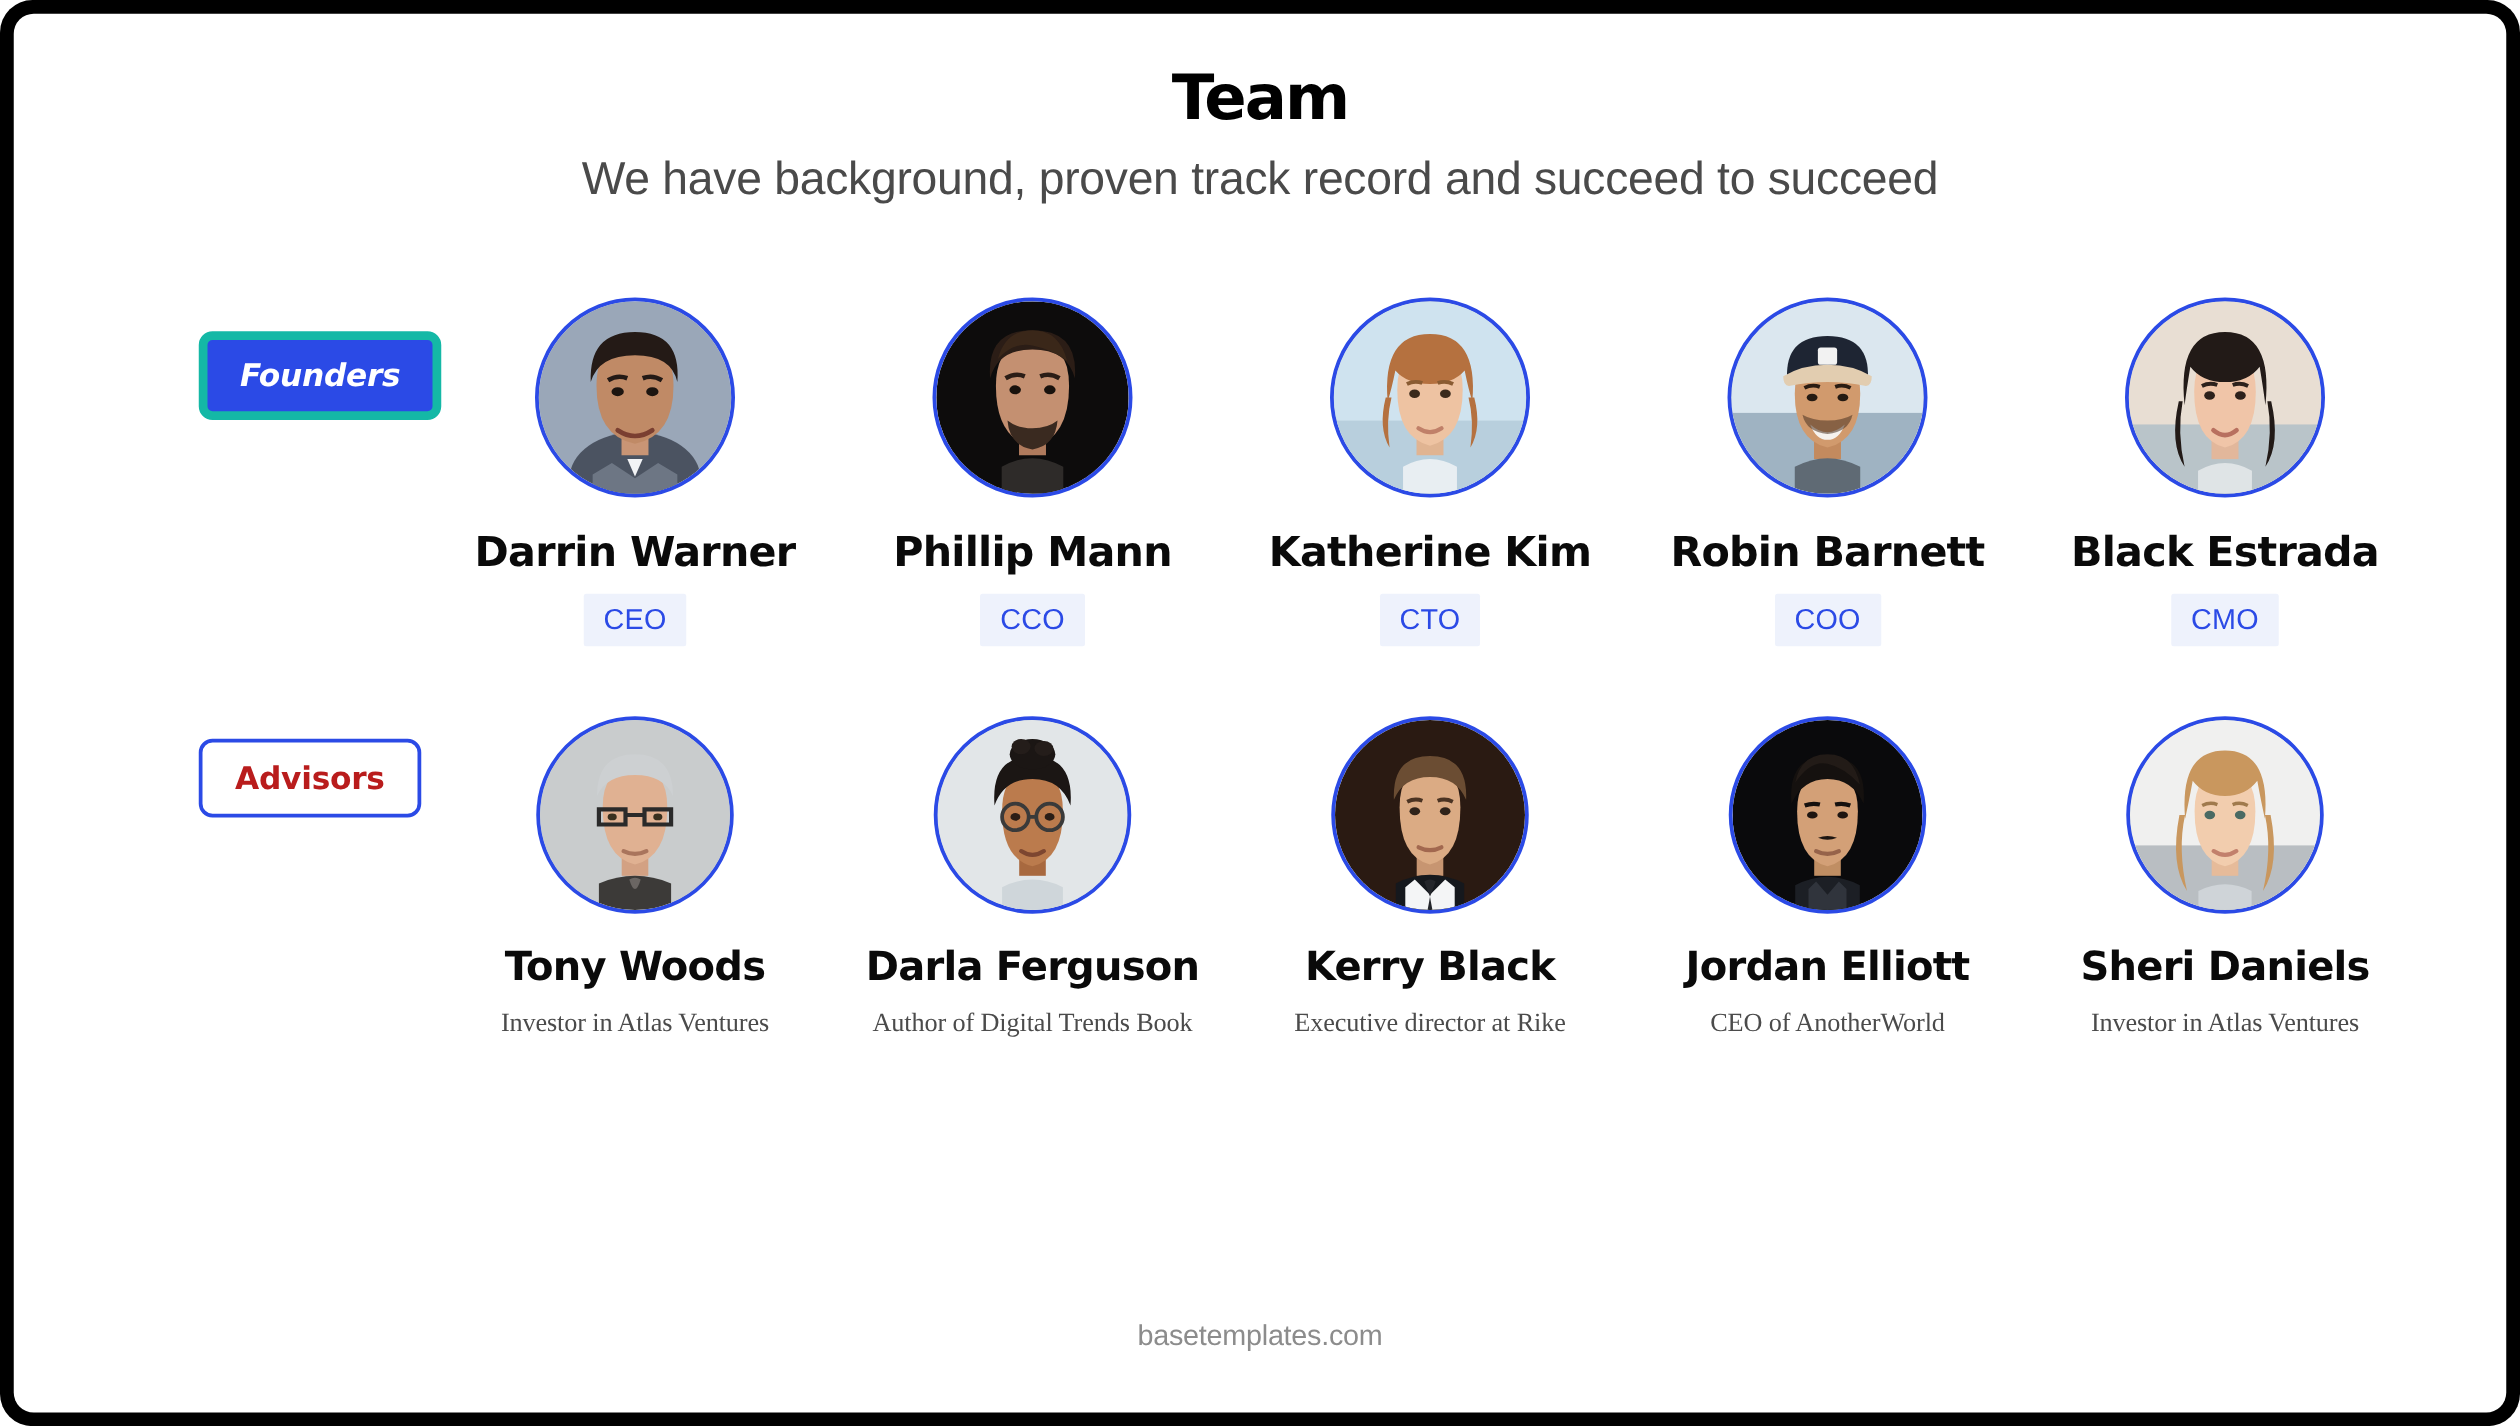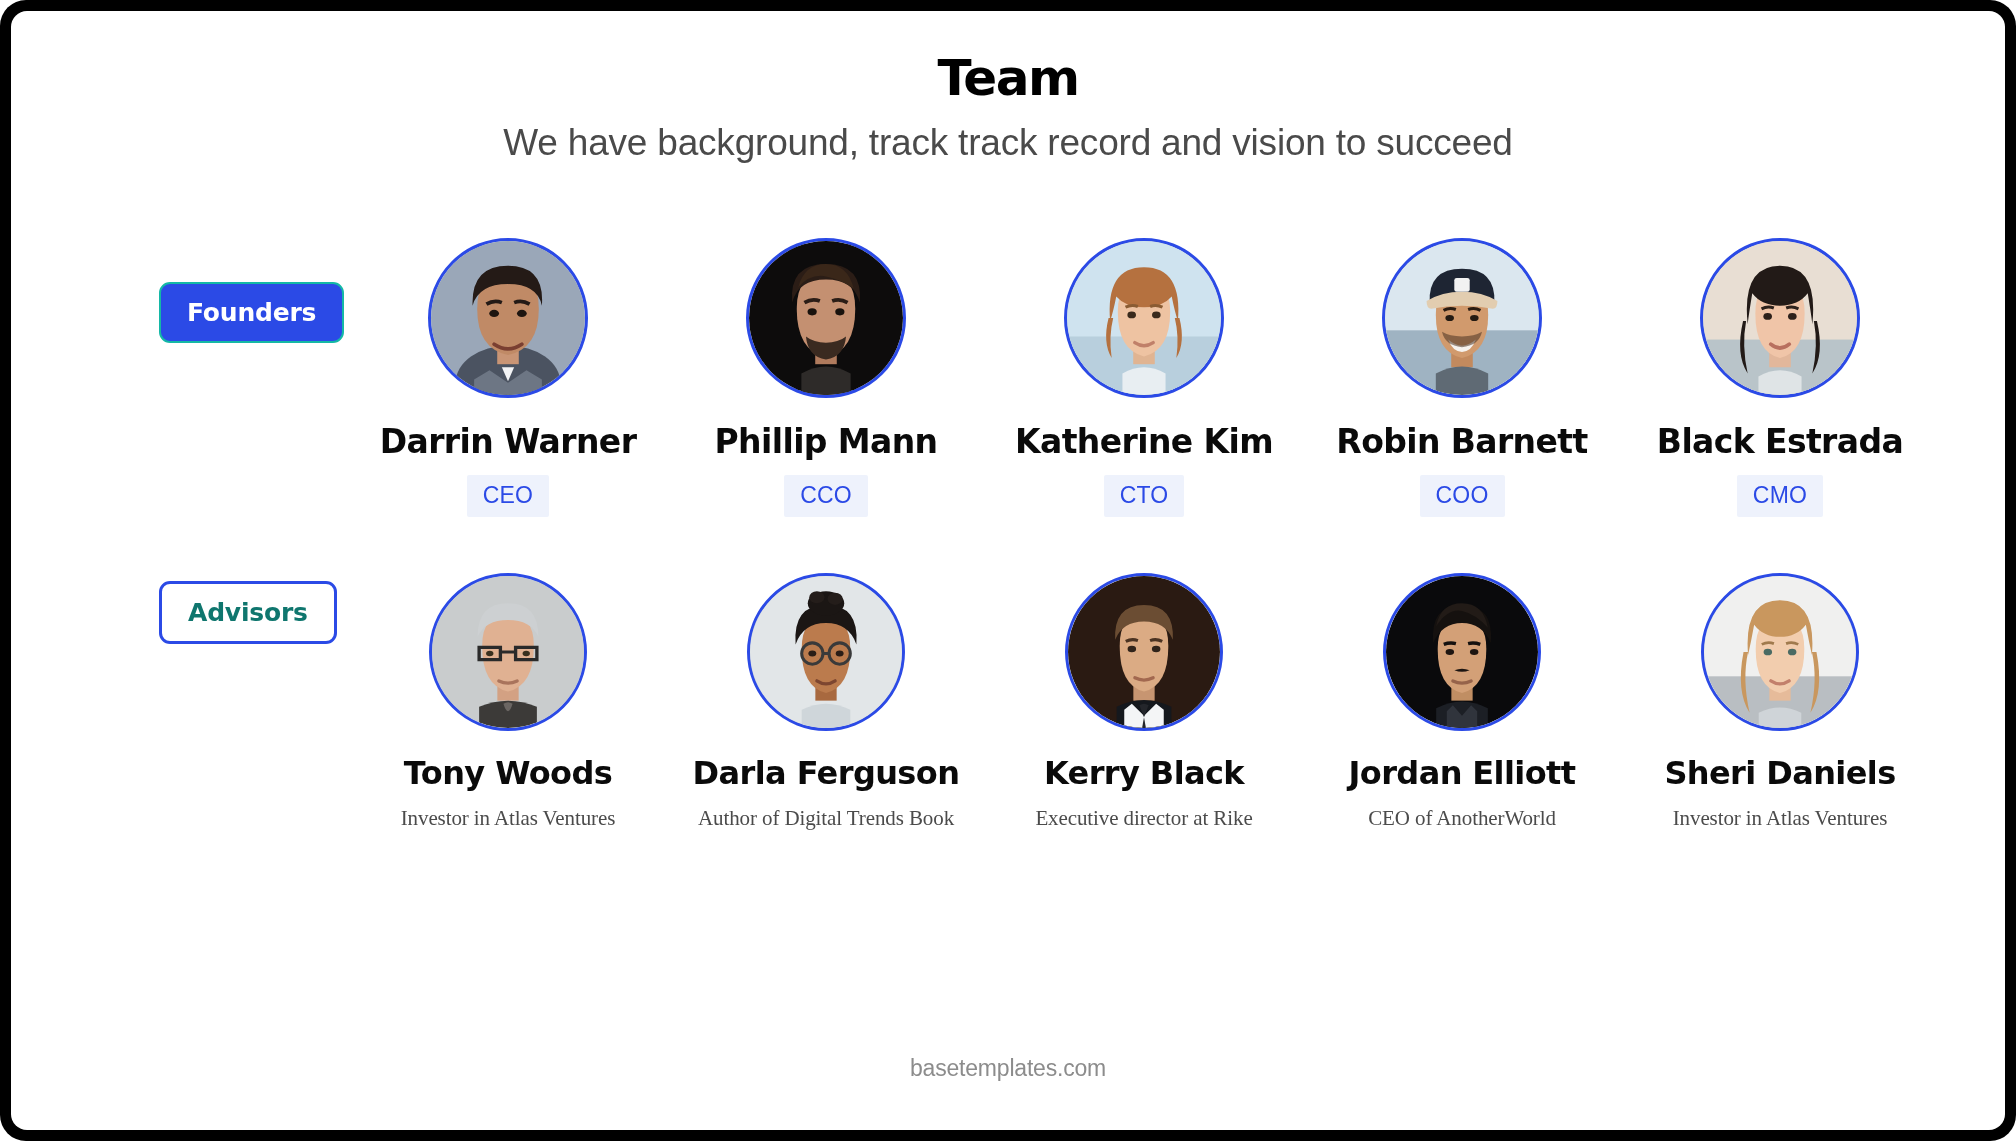"We have background, track track" div.page-subtitle { text: track track record and vision -> proven track record and succeed }
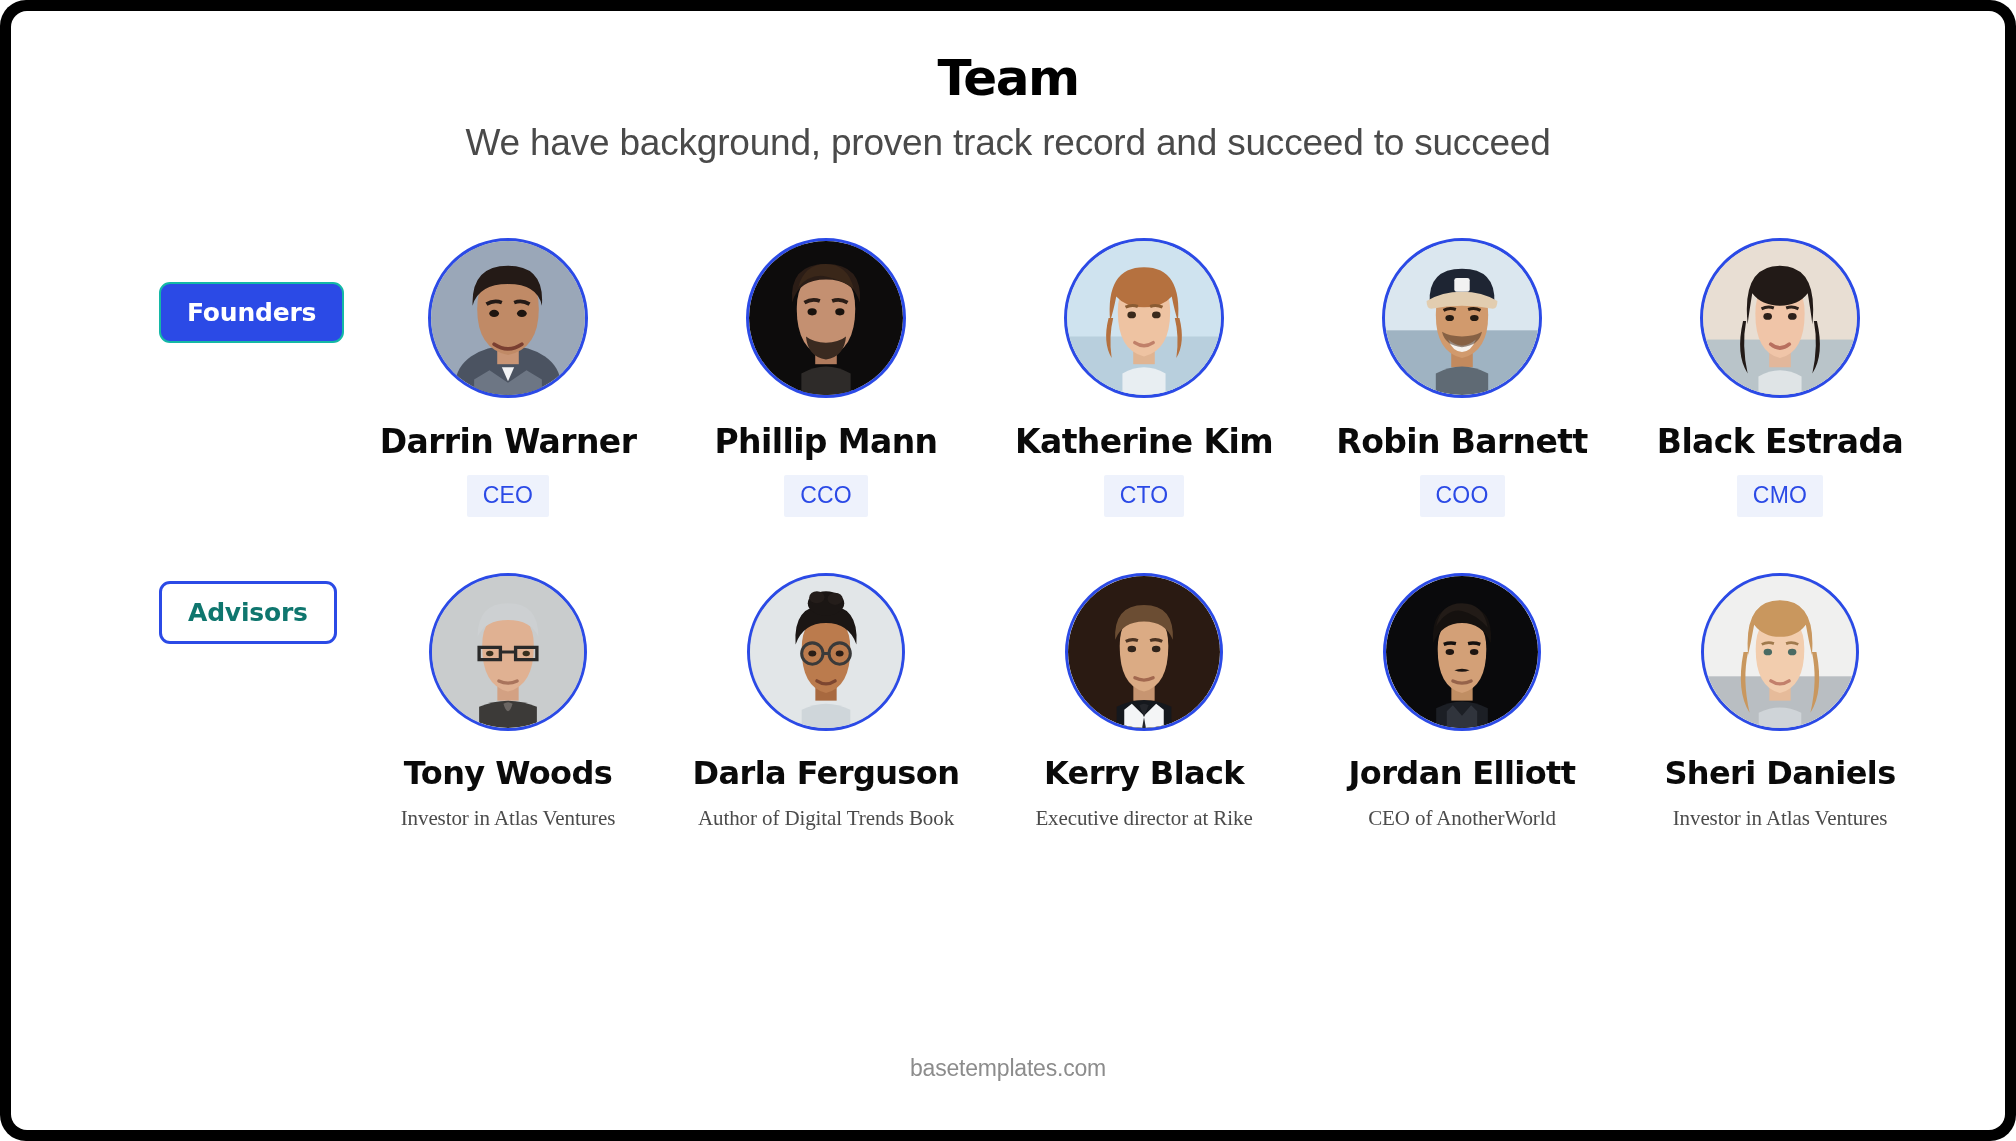"Founders" .group-badge.filled { border: 2px solid #14b8a6 -> 7px solid #14b8a6; font-style: none -> italic; top: 44px -> 27px }
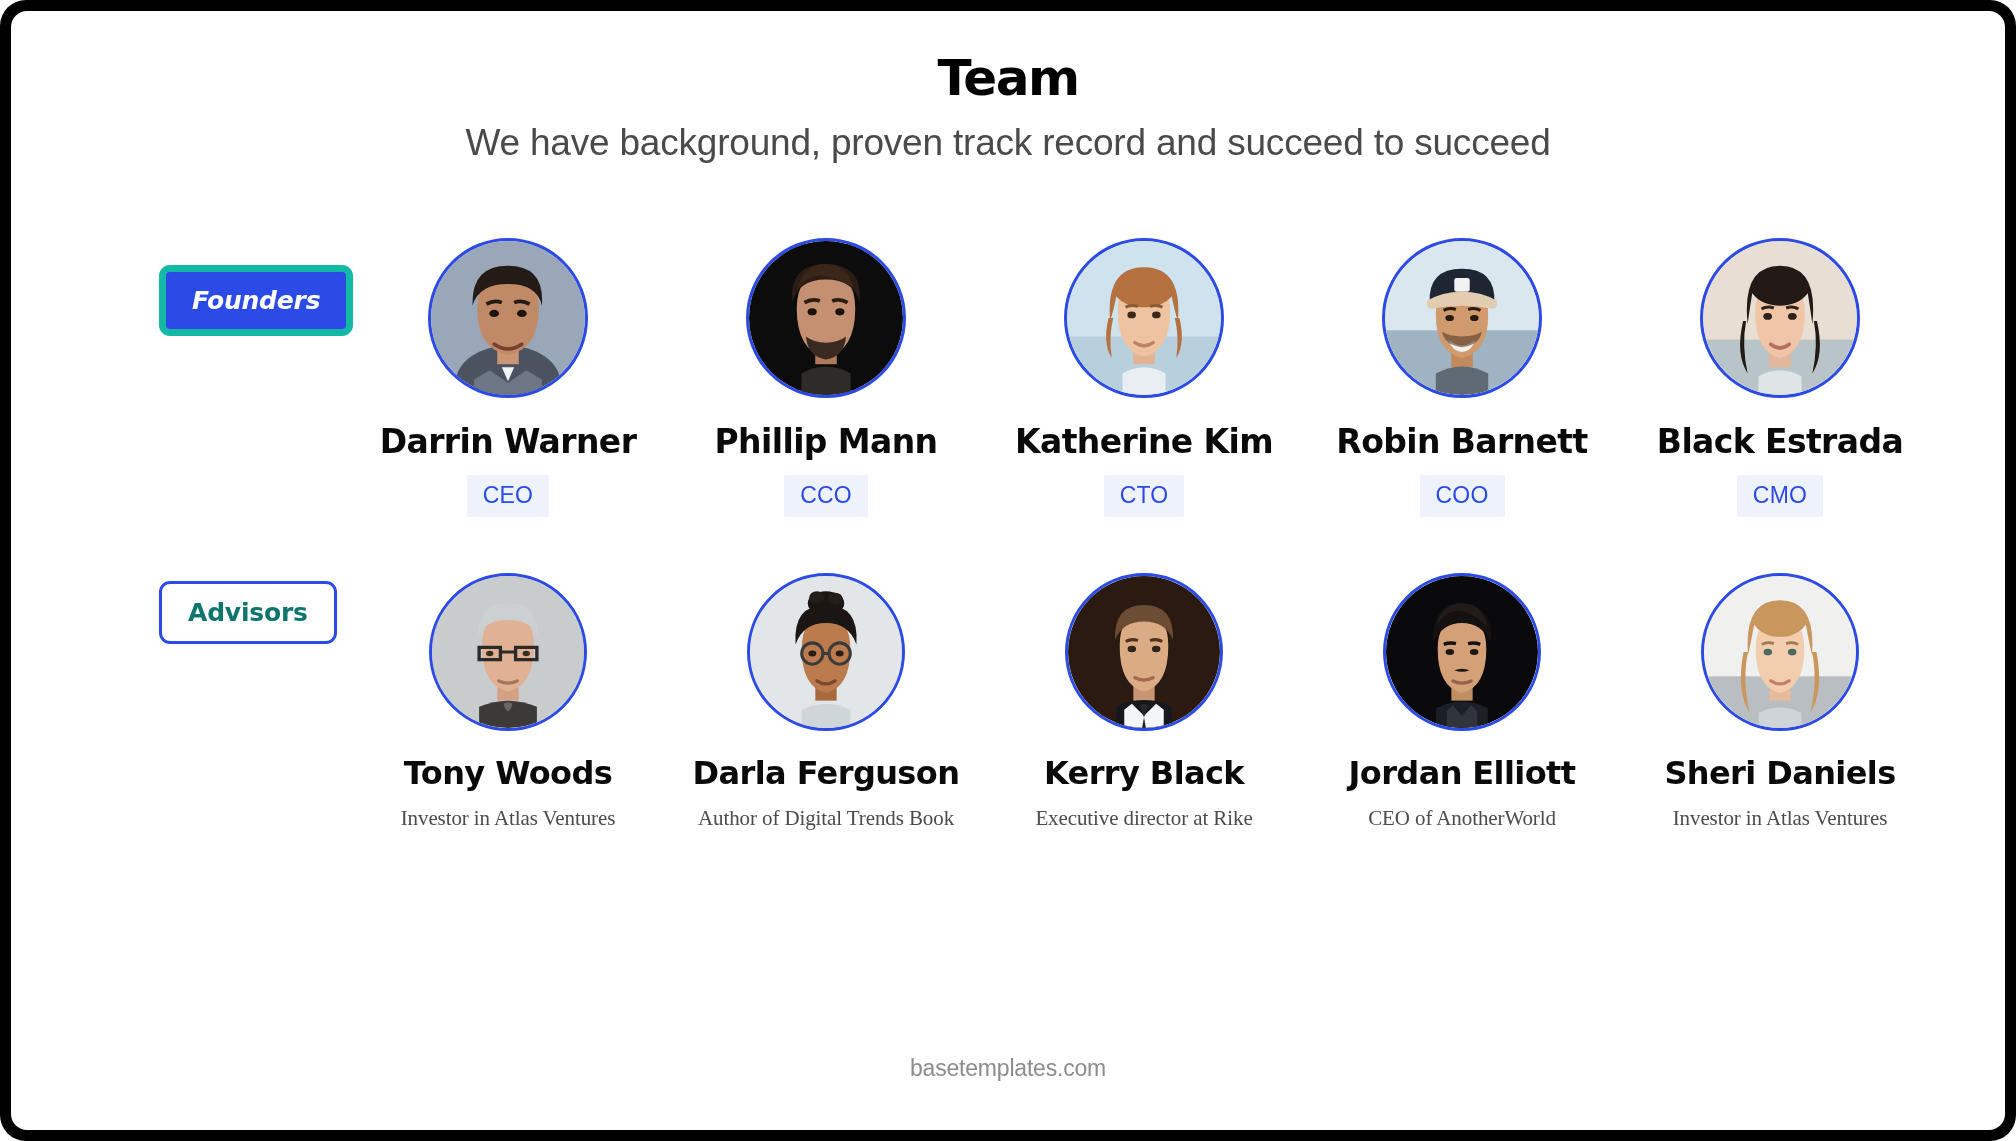"Advisors" .group-badge.outlined { color: #0f766e -> #b91c1c; top: 8px -> 18px }
